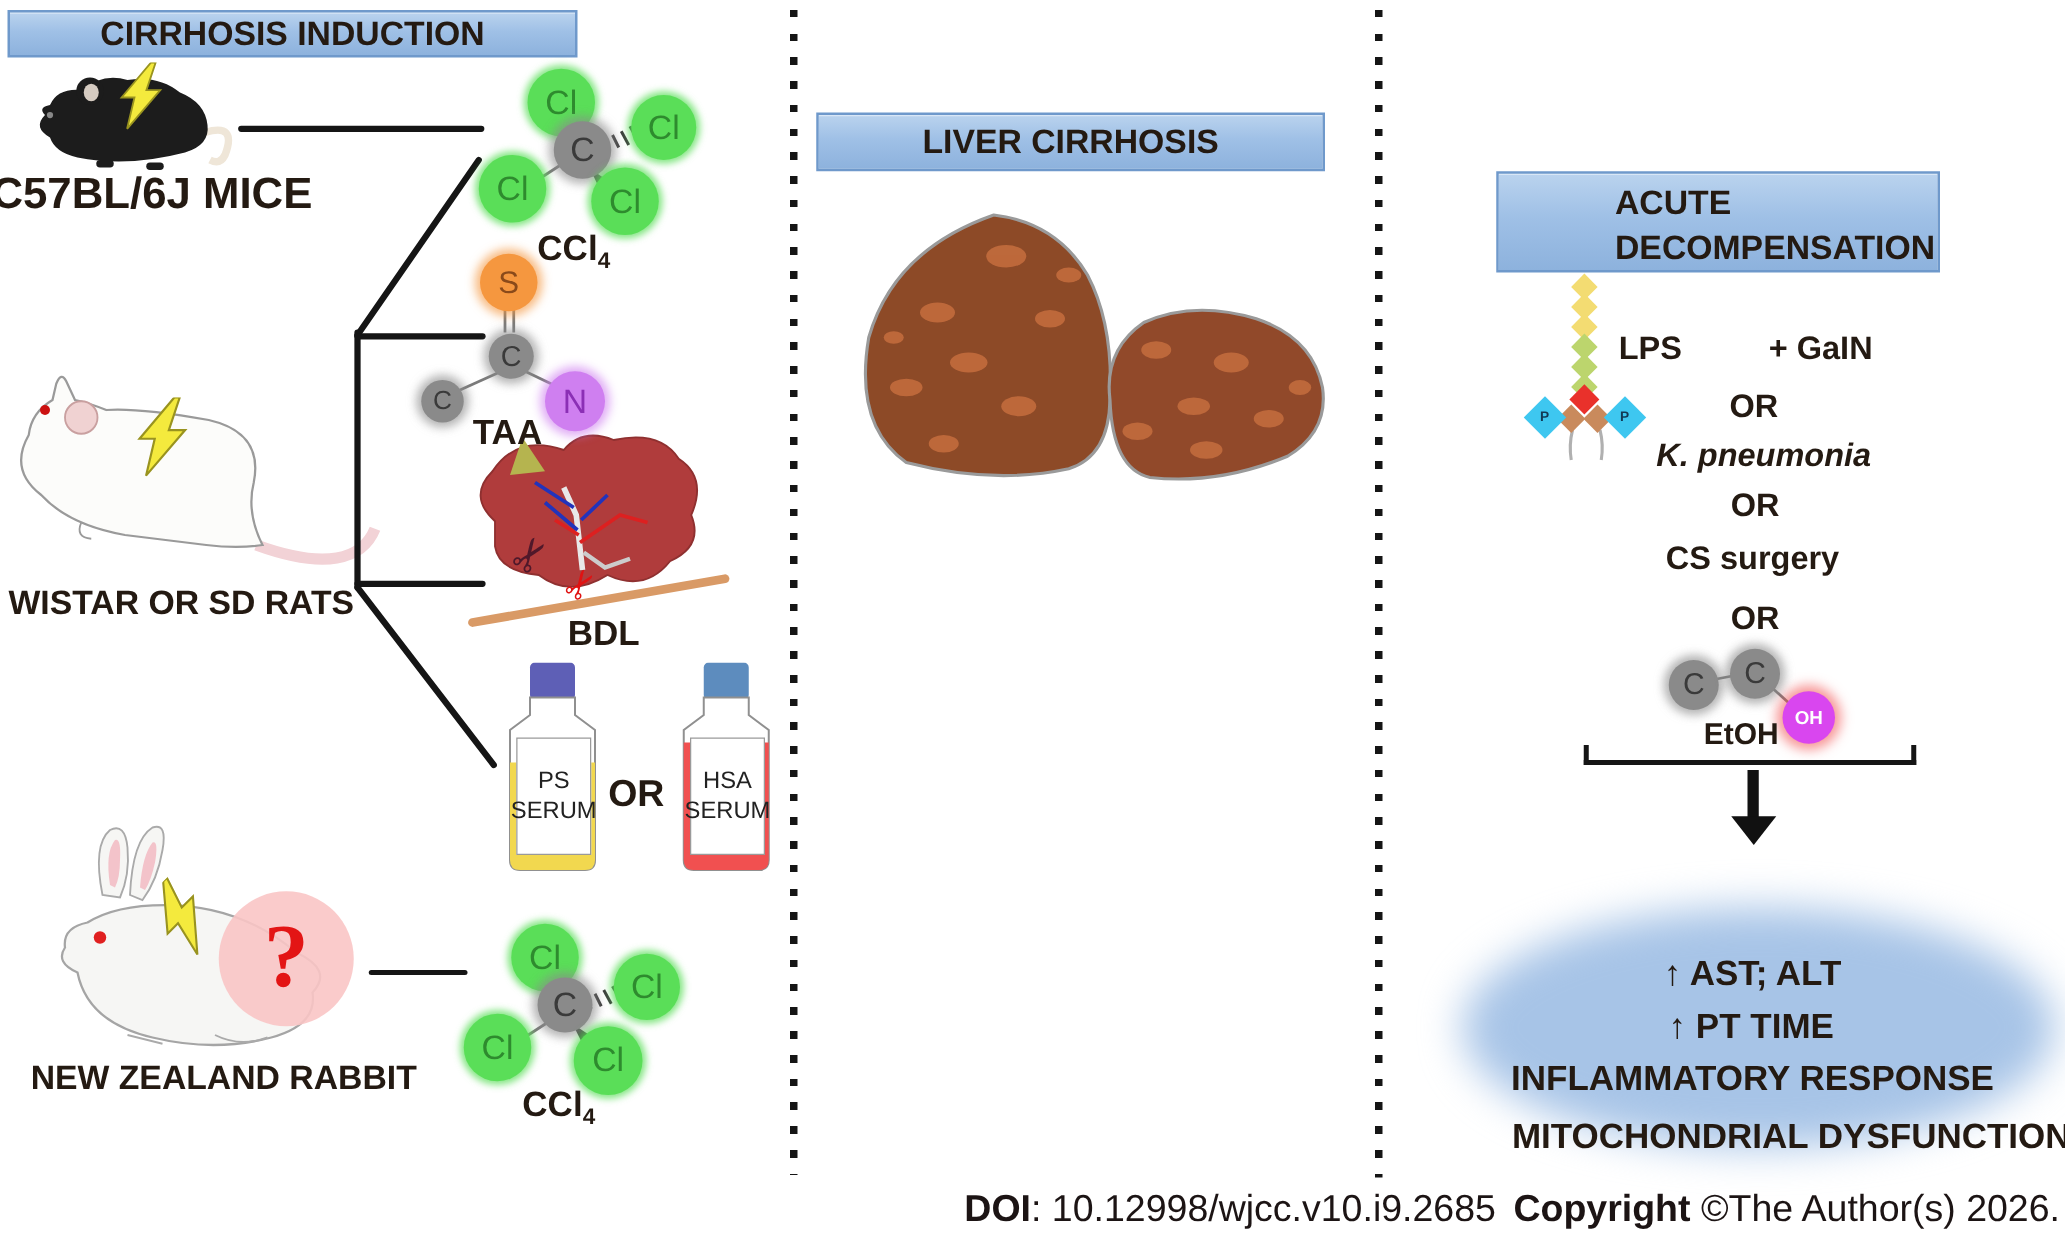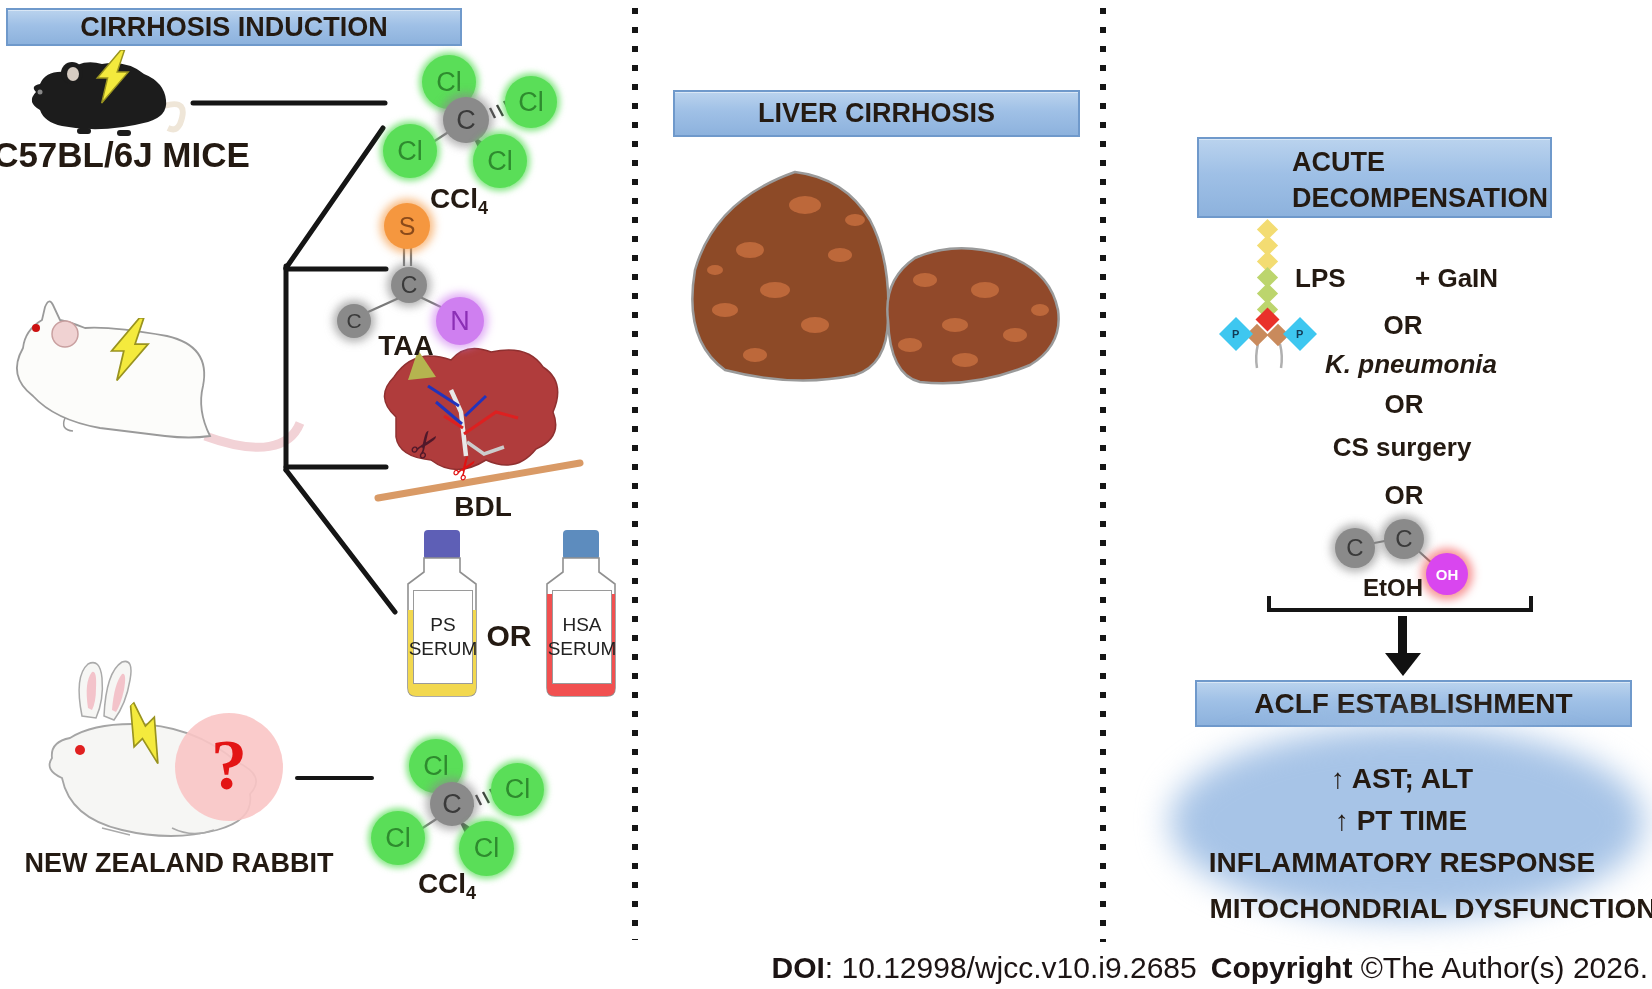"LIVER CIRRHOSIS" div.hdr { margin-left: 20px -> none }
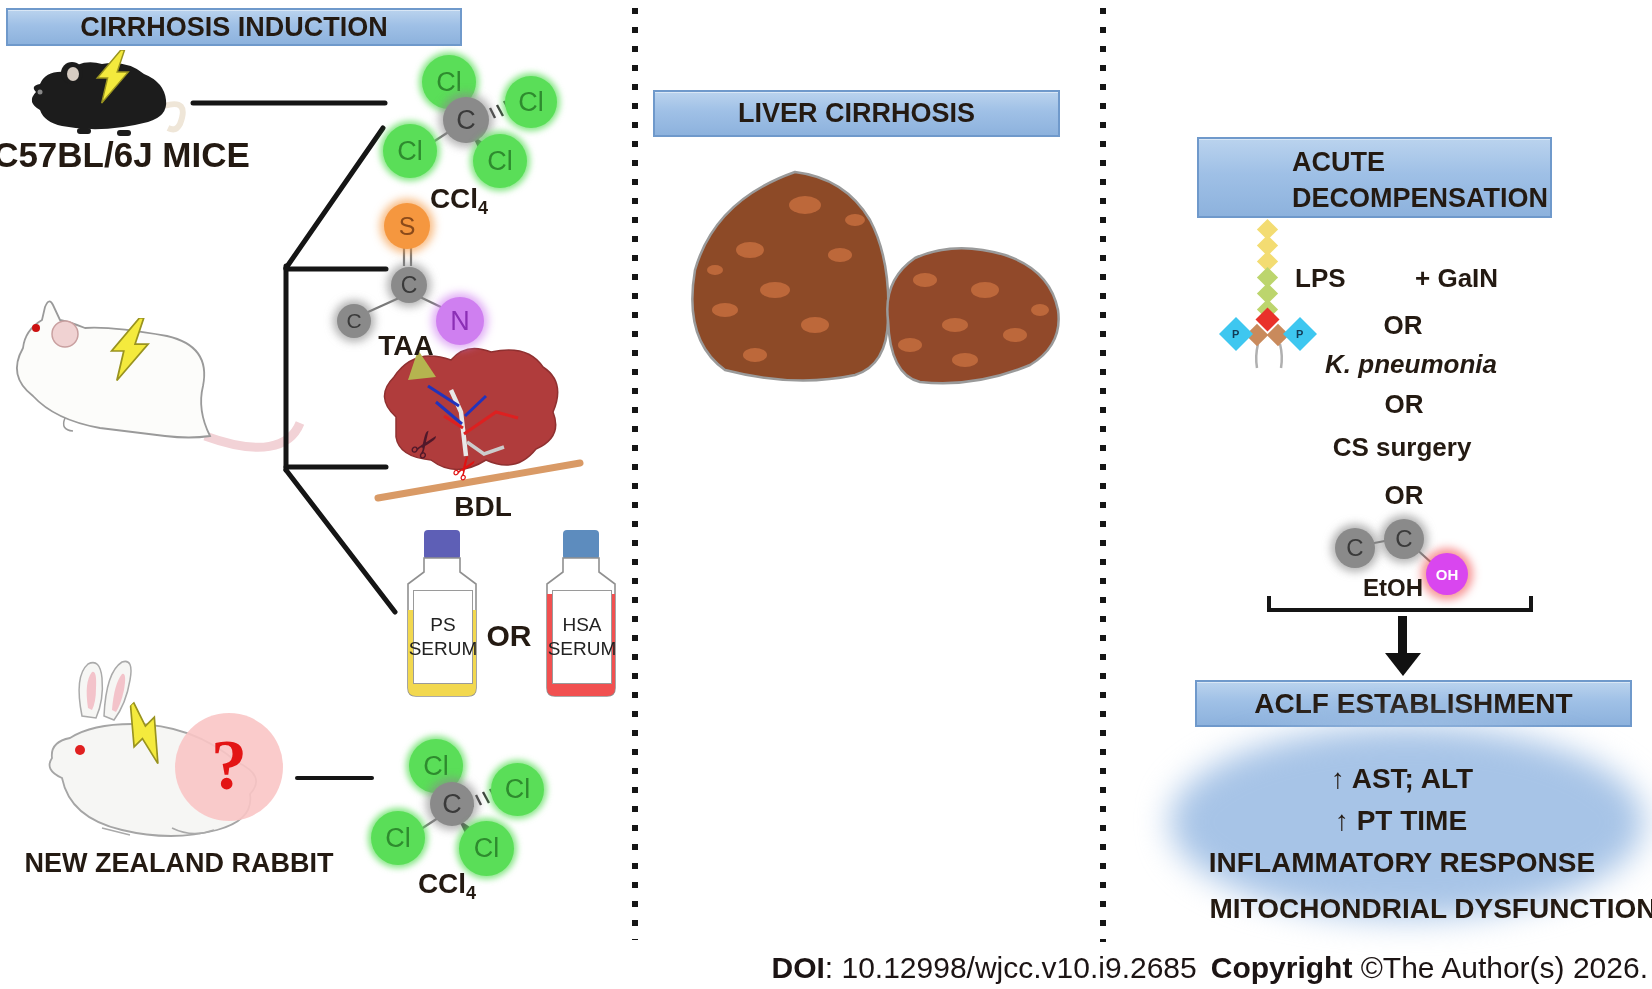"WISTAR OR SD RATS" div.lbl { html: none -> <div>WISTAR OR SD RATS</div> }
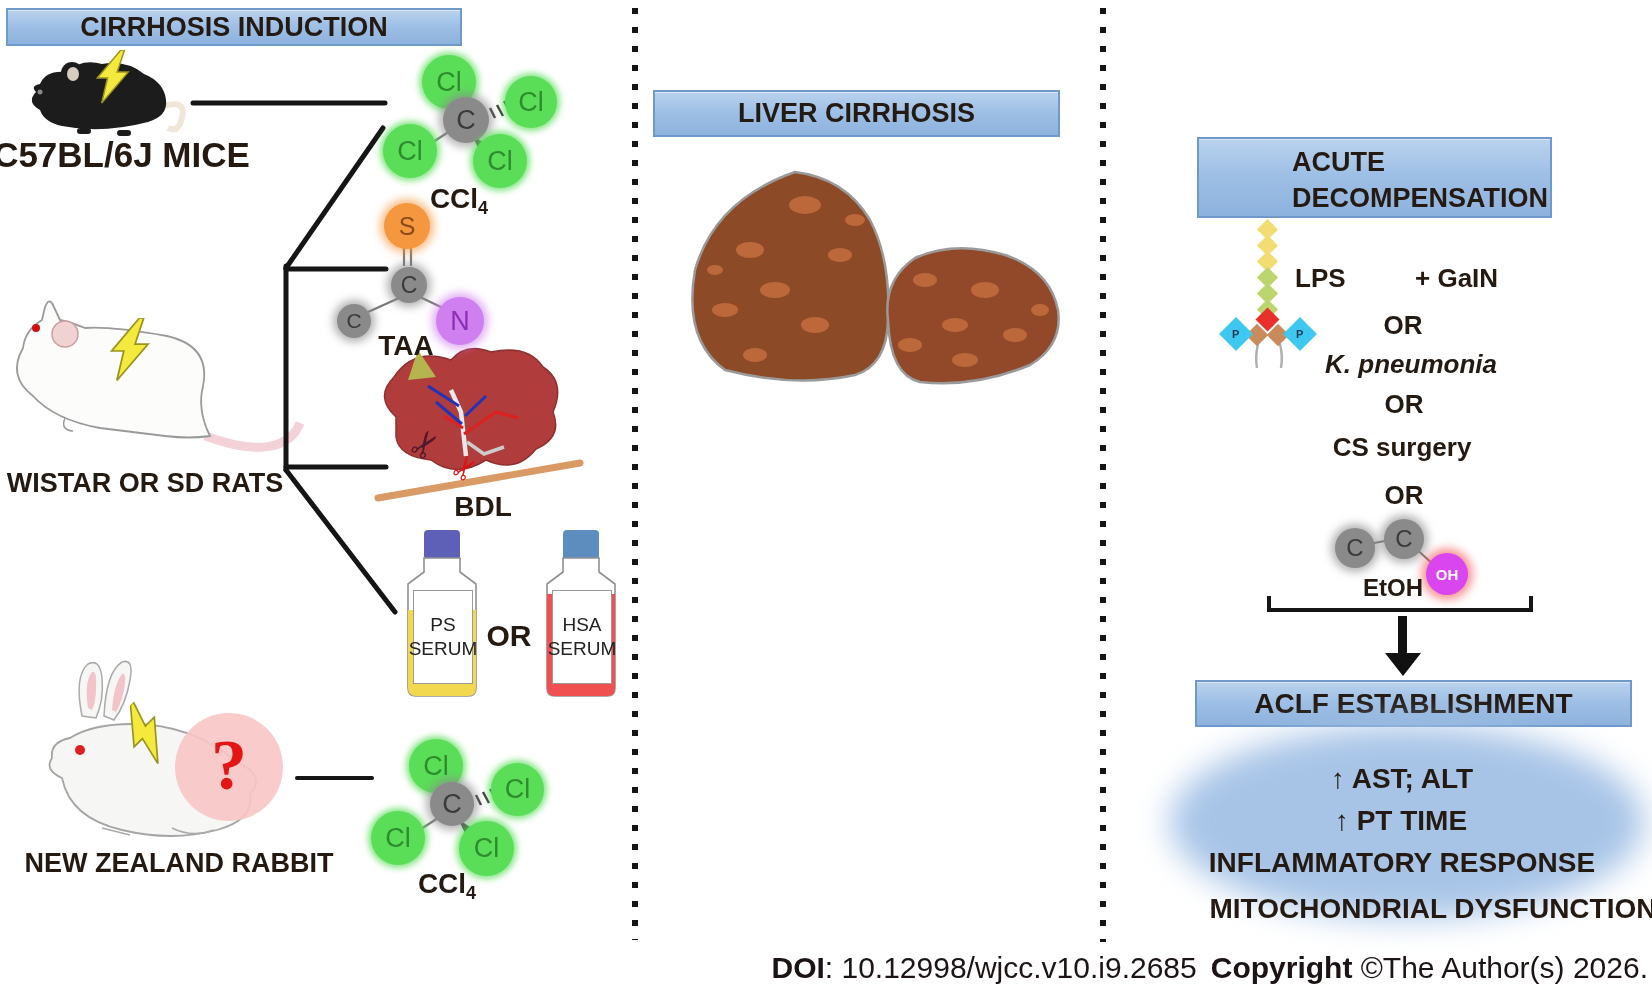"ACLF ESTABLISHMENT" div.hdr { html: <div> <span>ACLF ESTABLISHMENT</span> </div> -> none }
